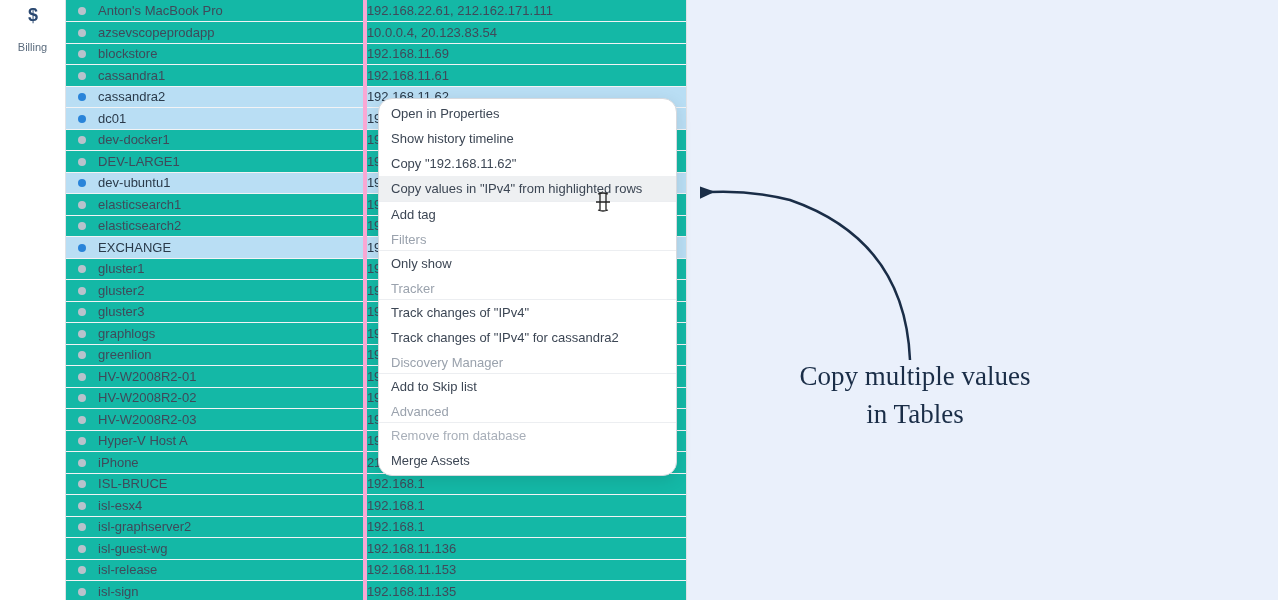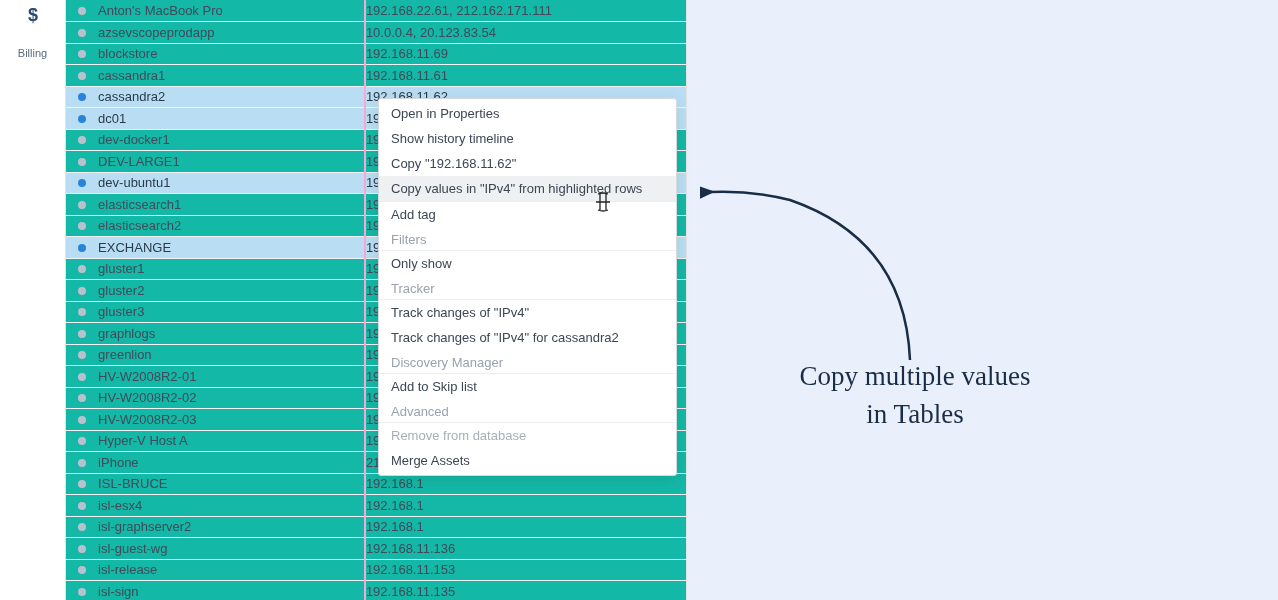"192.168.22.61, 212.162.171.111" td.ipcell { border-left: 2px solid #f9a8d4 -> 4px solid #f9a8d4 }
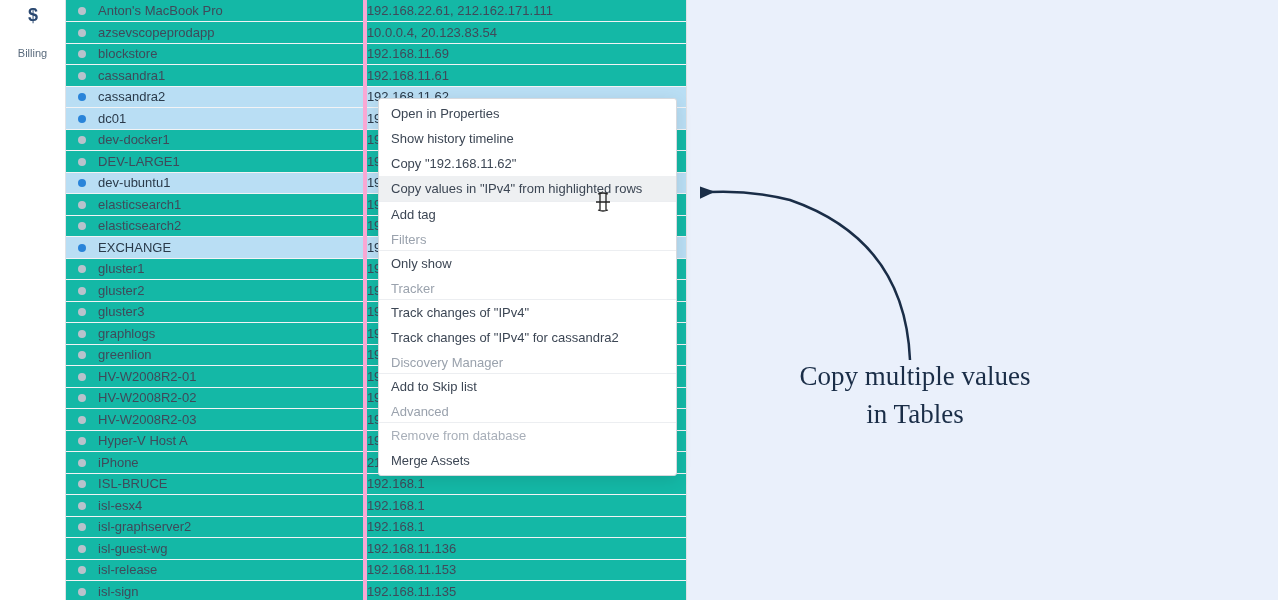"Billing" .sidebar-item .label { margin-top: 18px -> 12px }
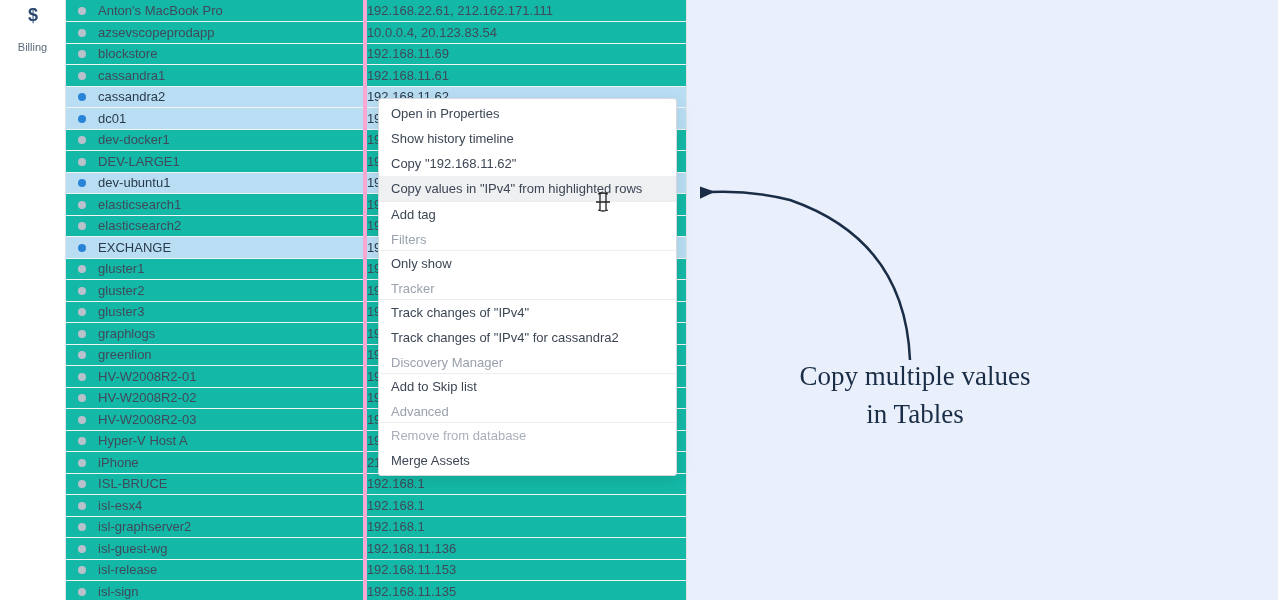"Open in Properties" .context-menu { border-radius: 3px -> 14px }
